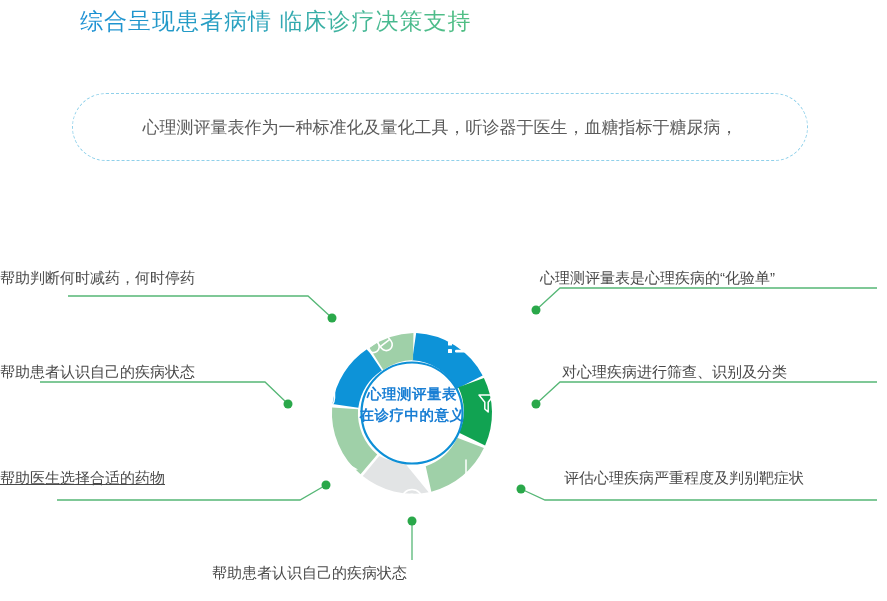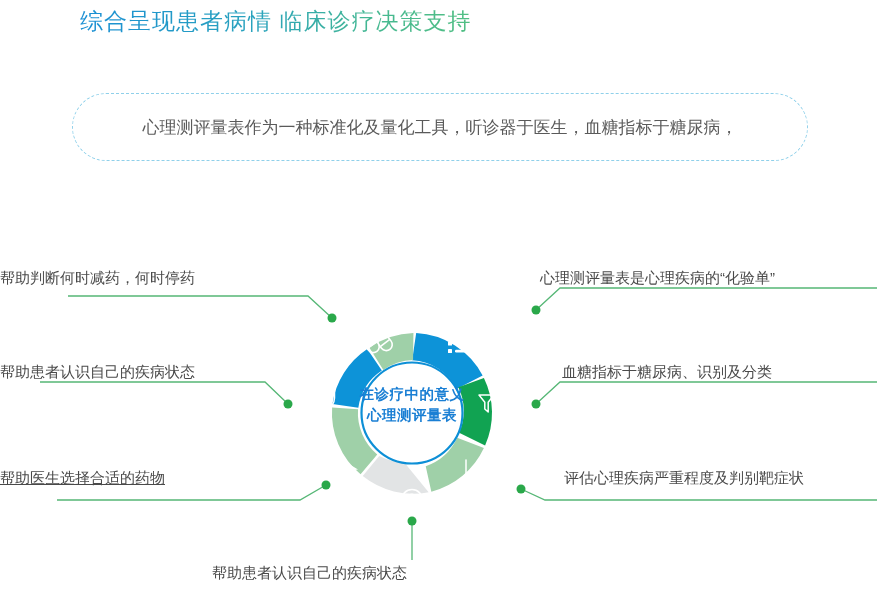"血糖指标于糖尿病、识别及分类" div.callout-label { text: 血糖指标于糖尿病 -> 对心理疾病进行筛查 }
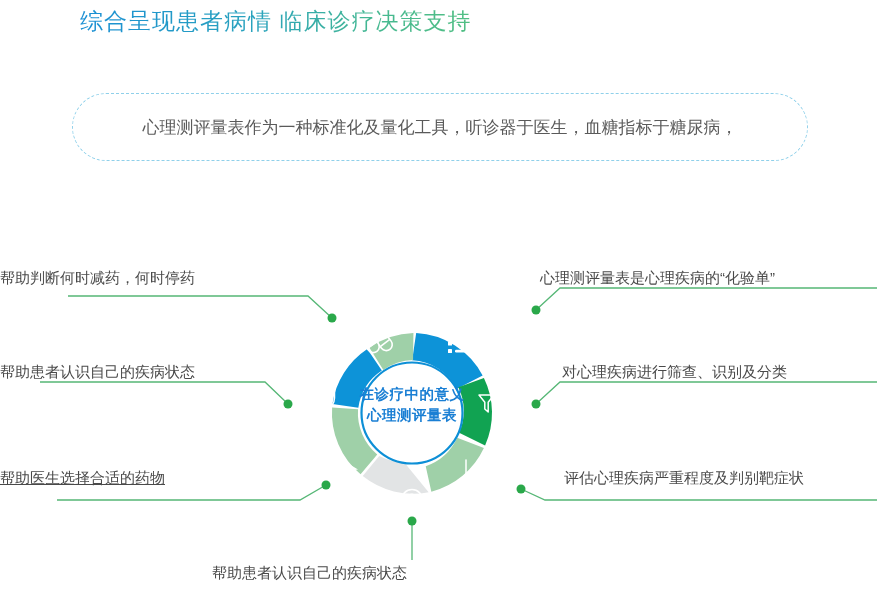"在诊疗中的意义" div { order: before "心理测评量表" -> after "心理测评量表" }
